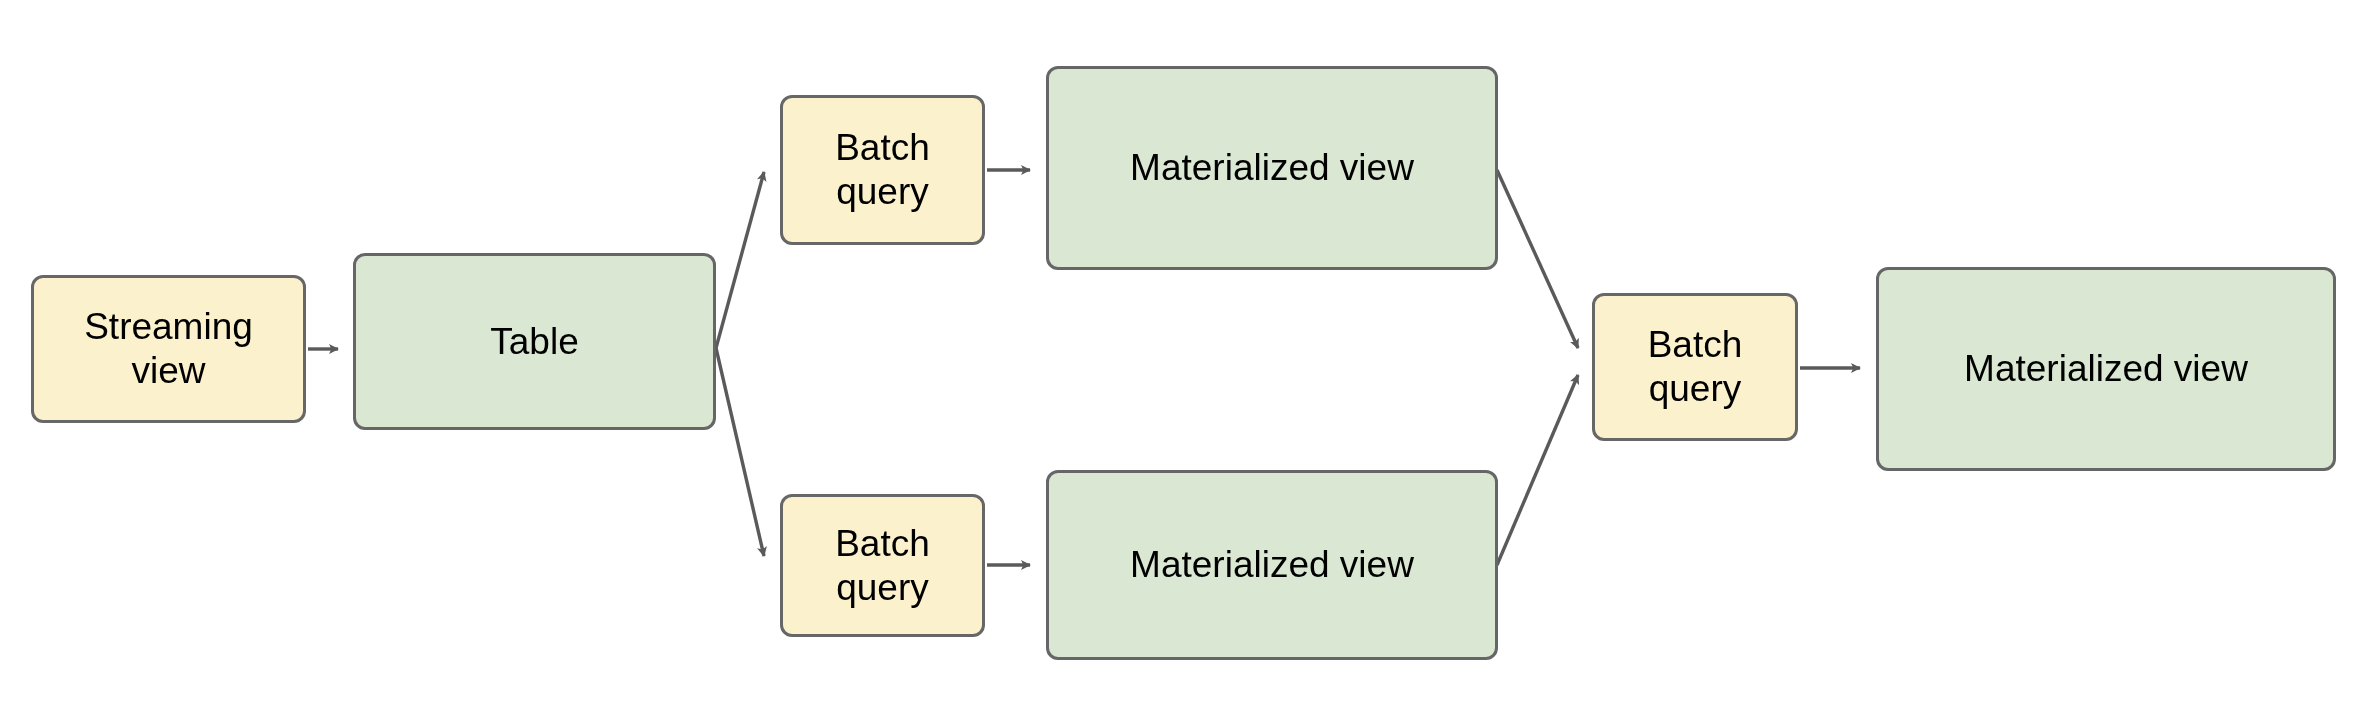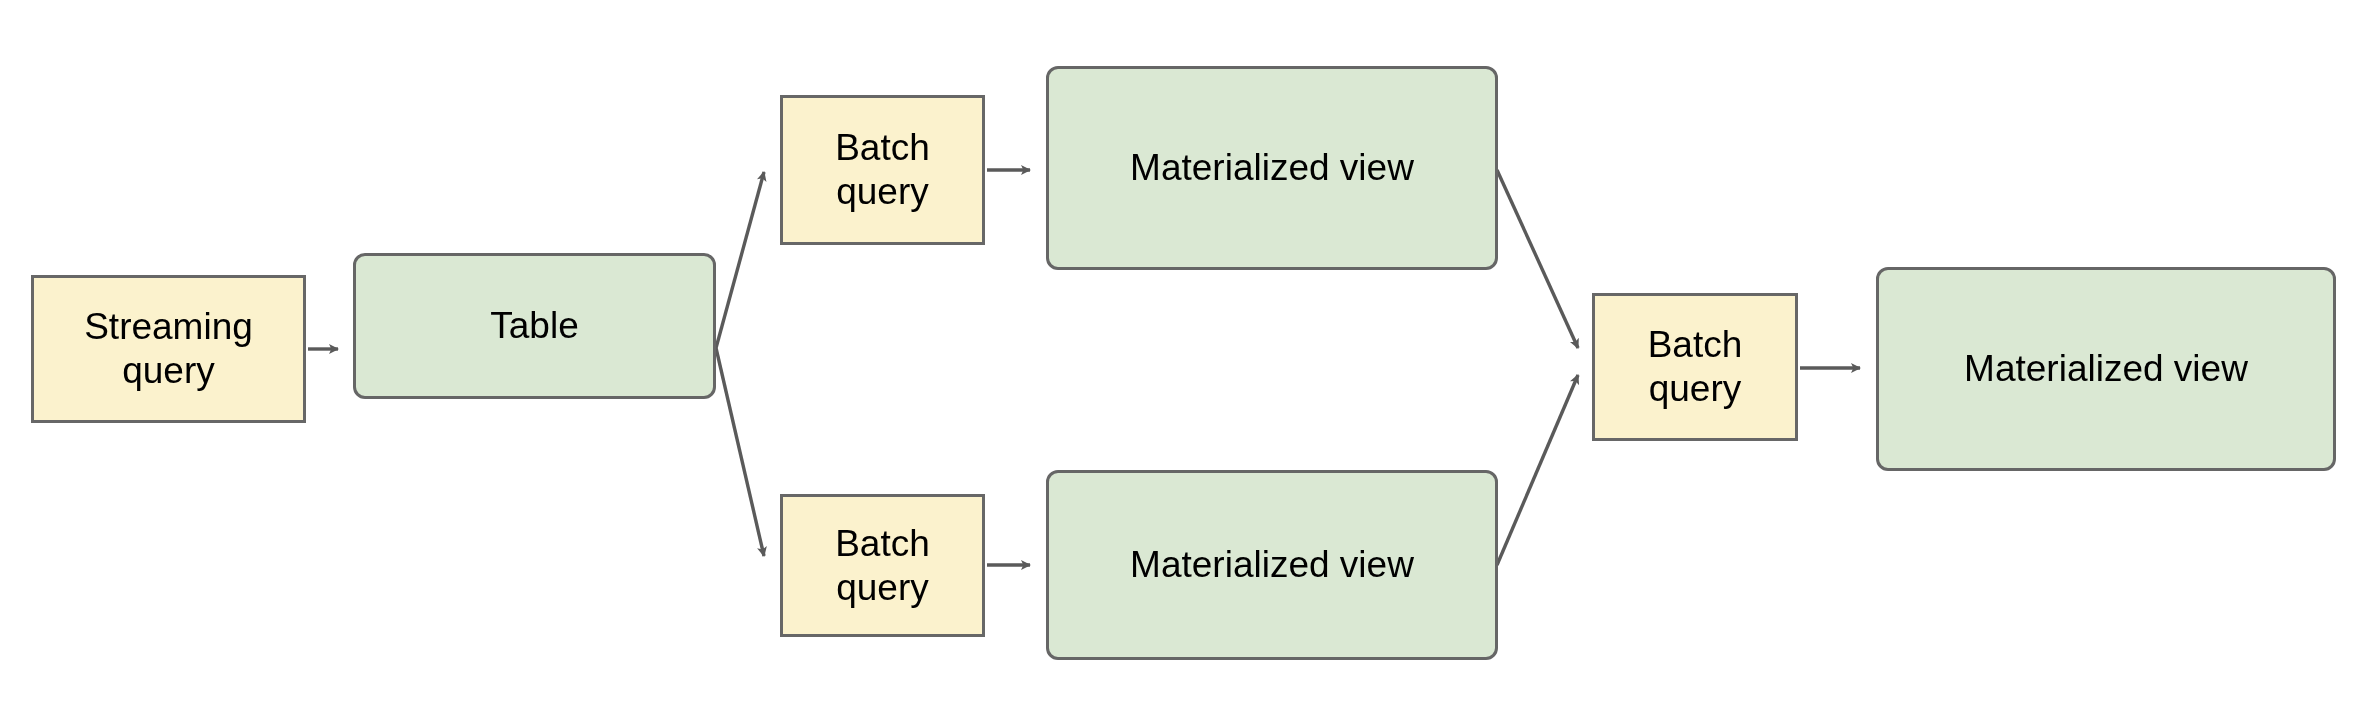"Batch" .node.process { border-radius: 0 -> 12px }
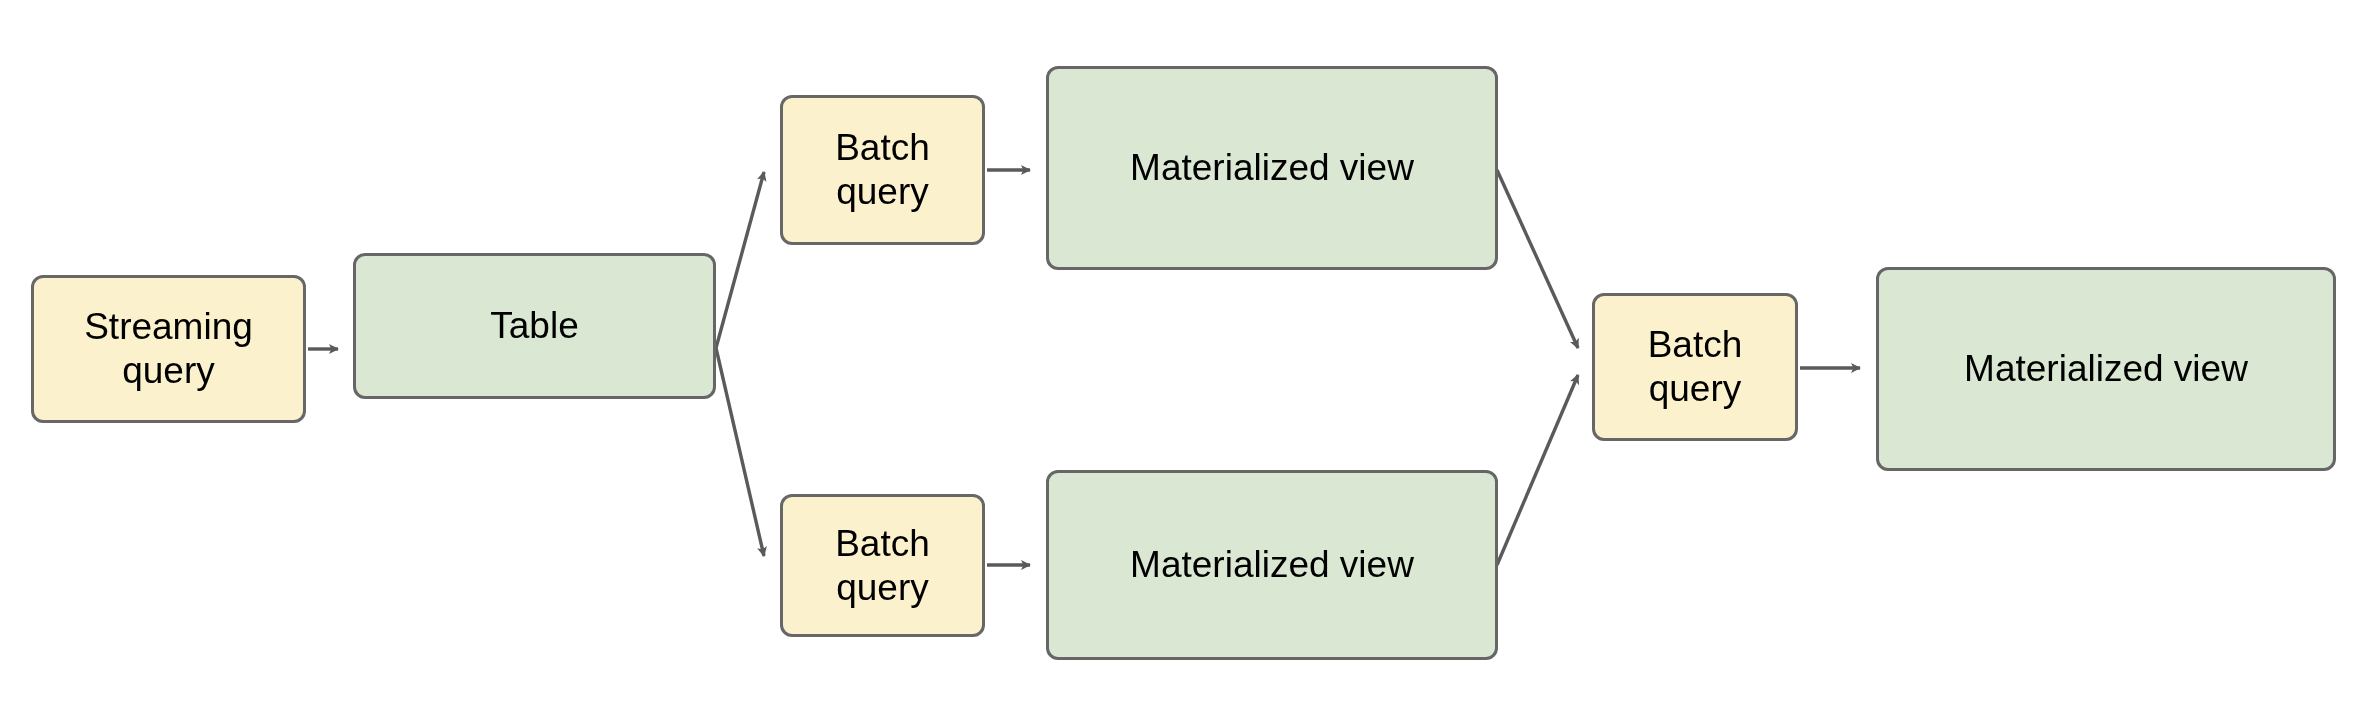"Streaming" span.node-label { text: query -> view }
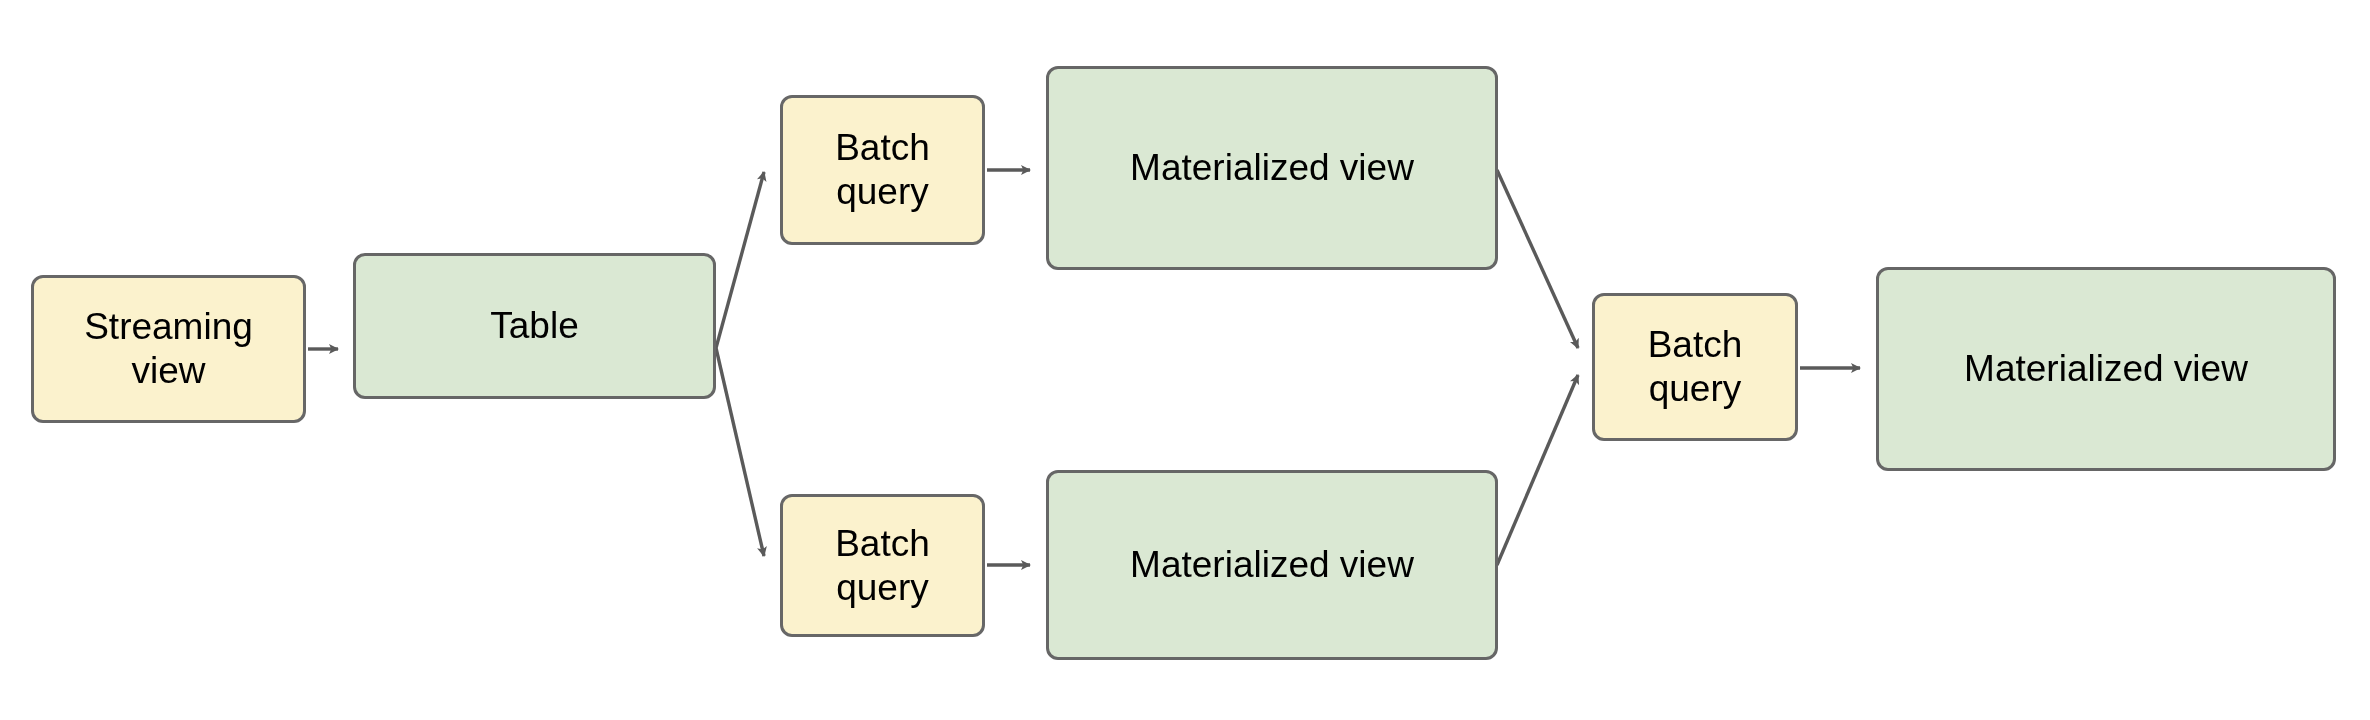"Table" div.node { height: 146px -> 177px }
